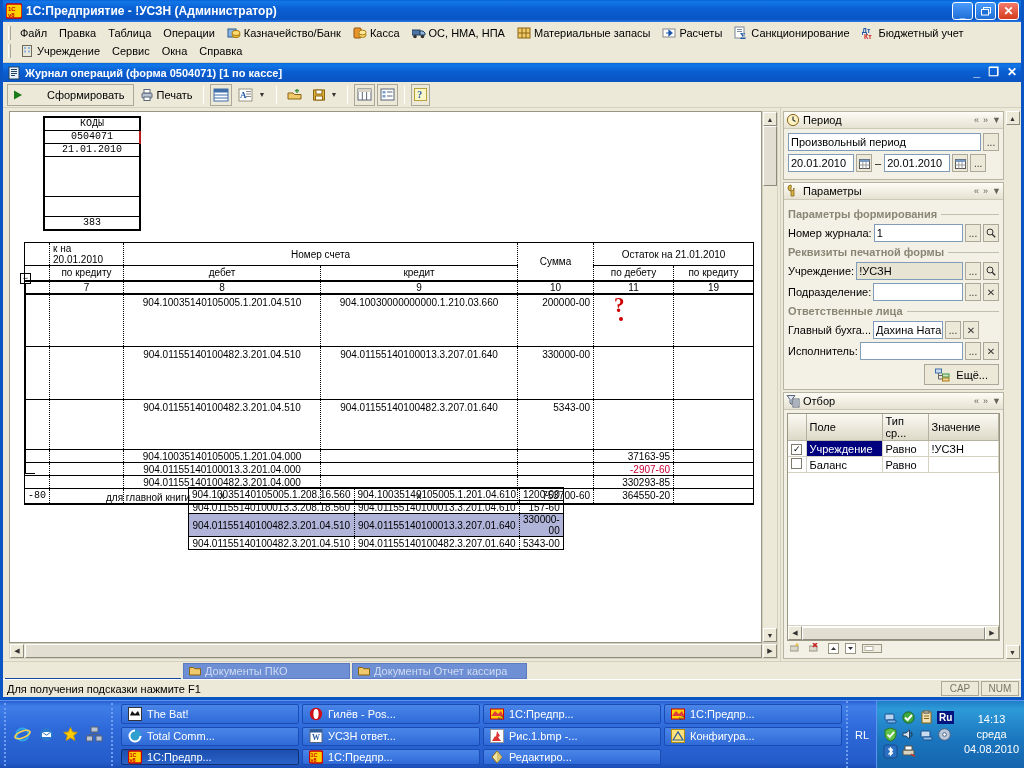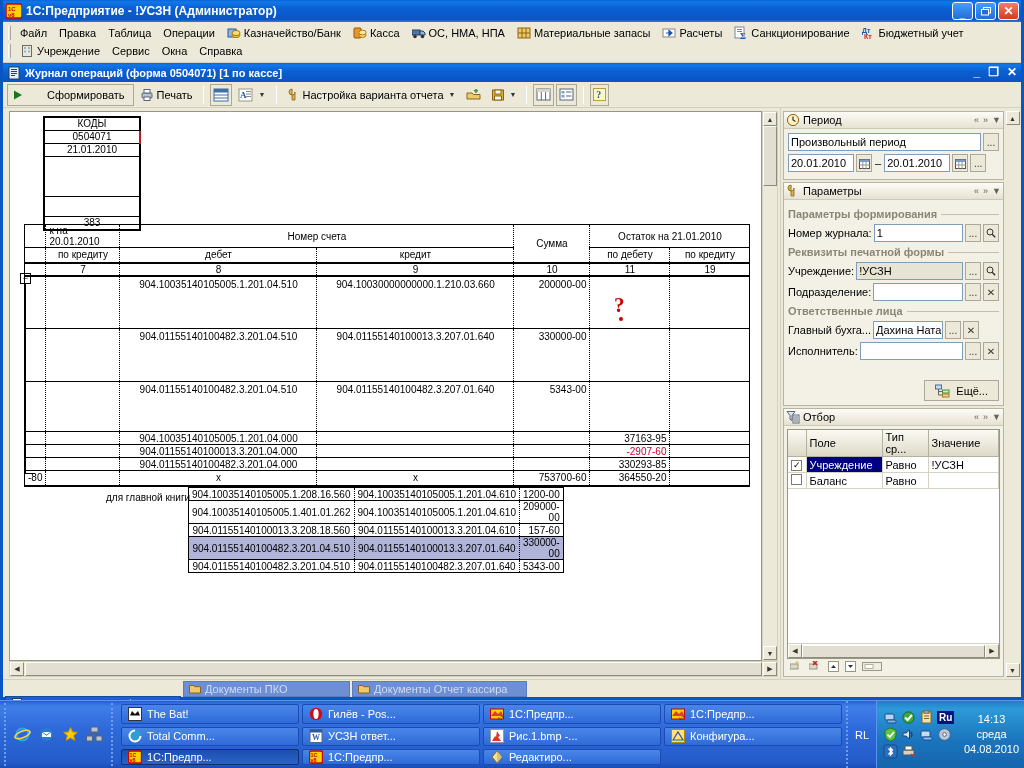"Настройка варианта отчета" div.tb-btn { html: <div> <span> <svg> <path></path> </svg> </span> <span>Настройка варианта отчета</span> <span>▼</span> </div> -> none }
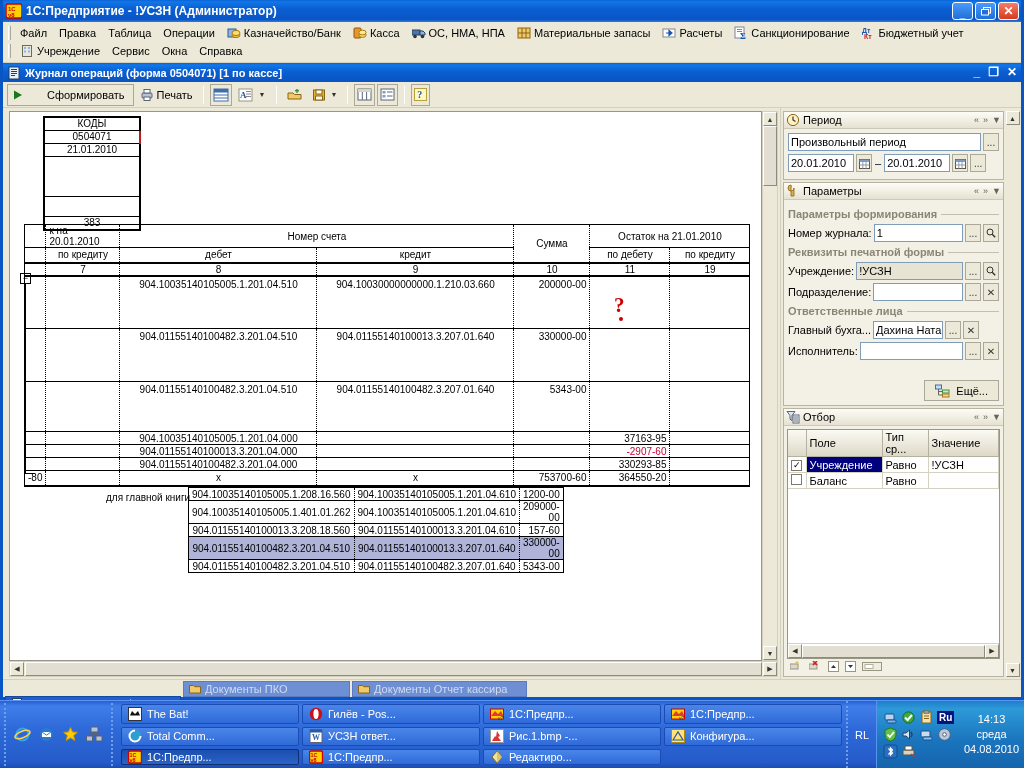"КОДЫ" .bl { font-family: none -> Liberation Mono, monospace }
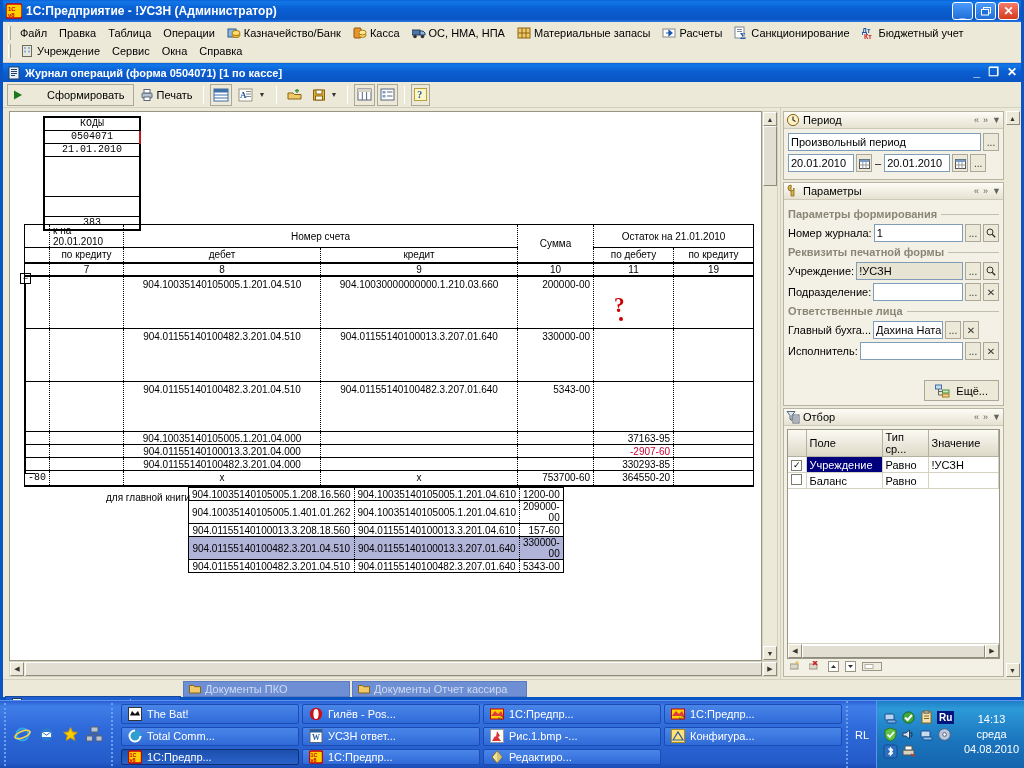"к на 20.01.2010" div.sheet { top: 112px -> 130px }
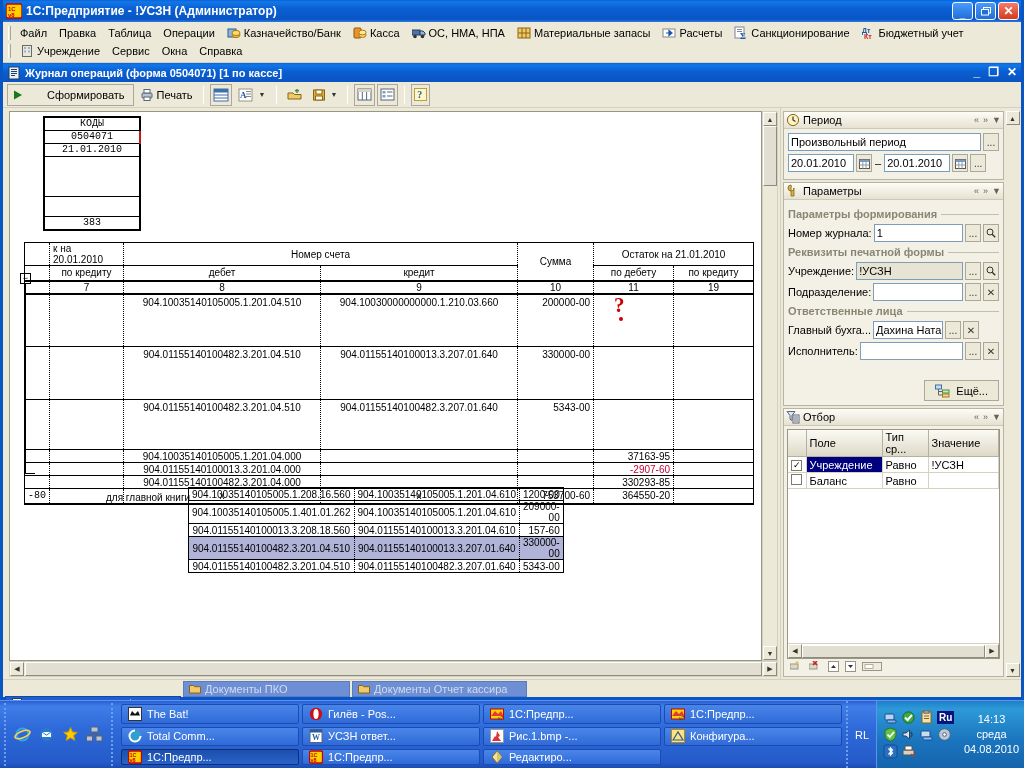"Ещё..." div { margin-top: 20px -> 4px }
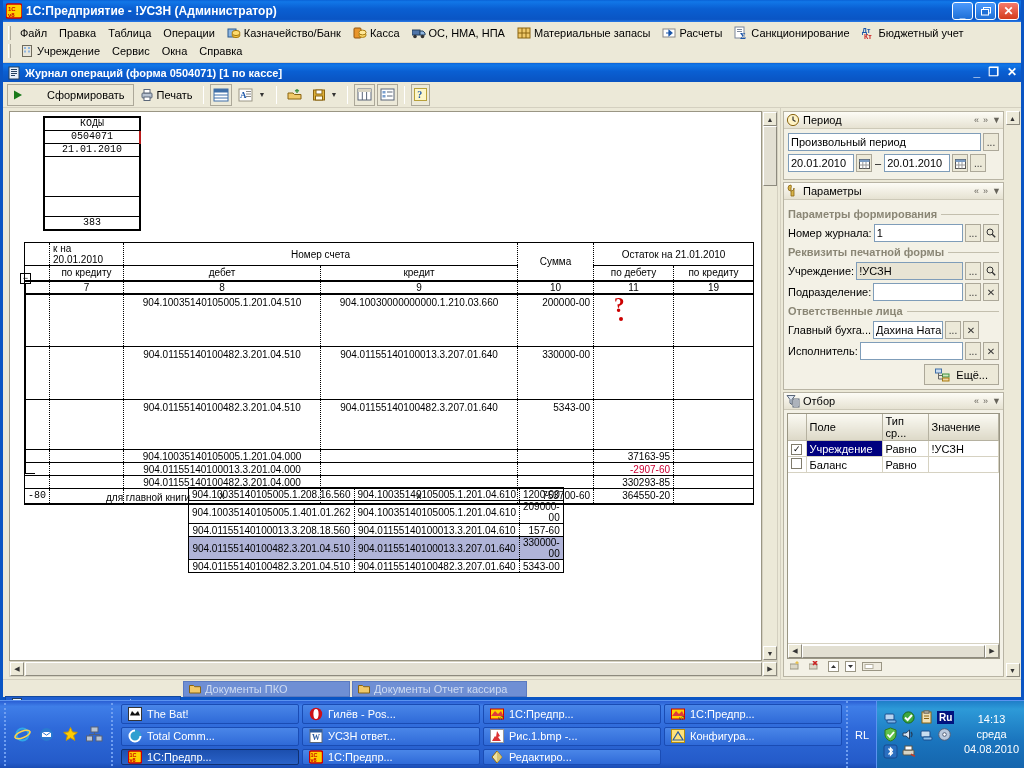"904.10035140105005.1.401.01.262" tr { html: <tr> <td>904.10035140105005.1.401.01.262</td> <td>904.10035140105005.1.201.04.610</td> <td>209000-00</td> </tr> -> none }
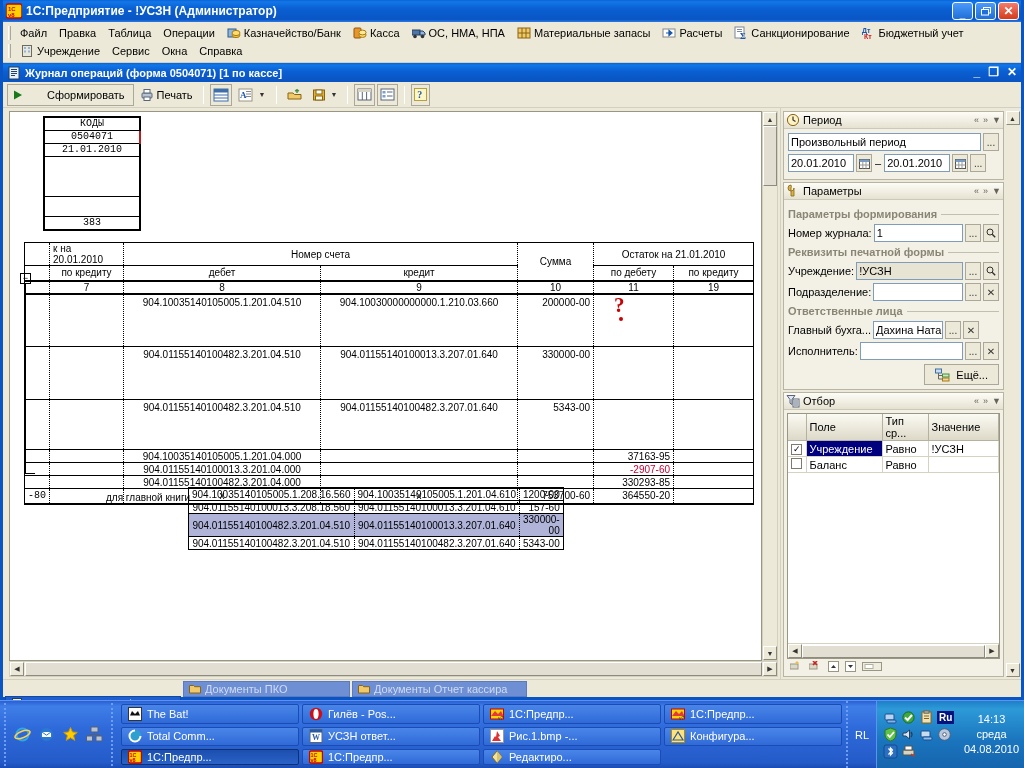"Для получения подсказки нажмите F1" div.statusbar { html: none -> <div> <span>Для получения подсказки нажмите F1</span> <span>CAP</span> <span>NUM</span> </div> }
